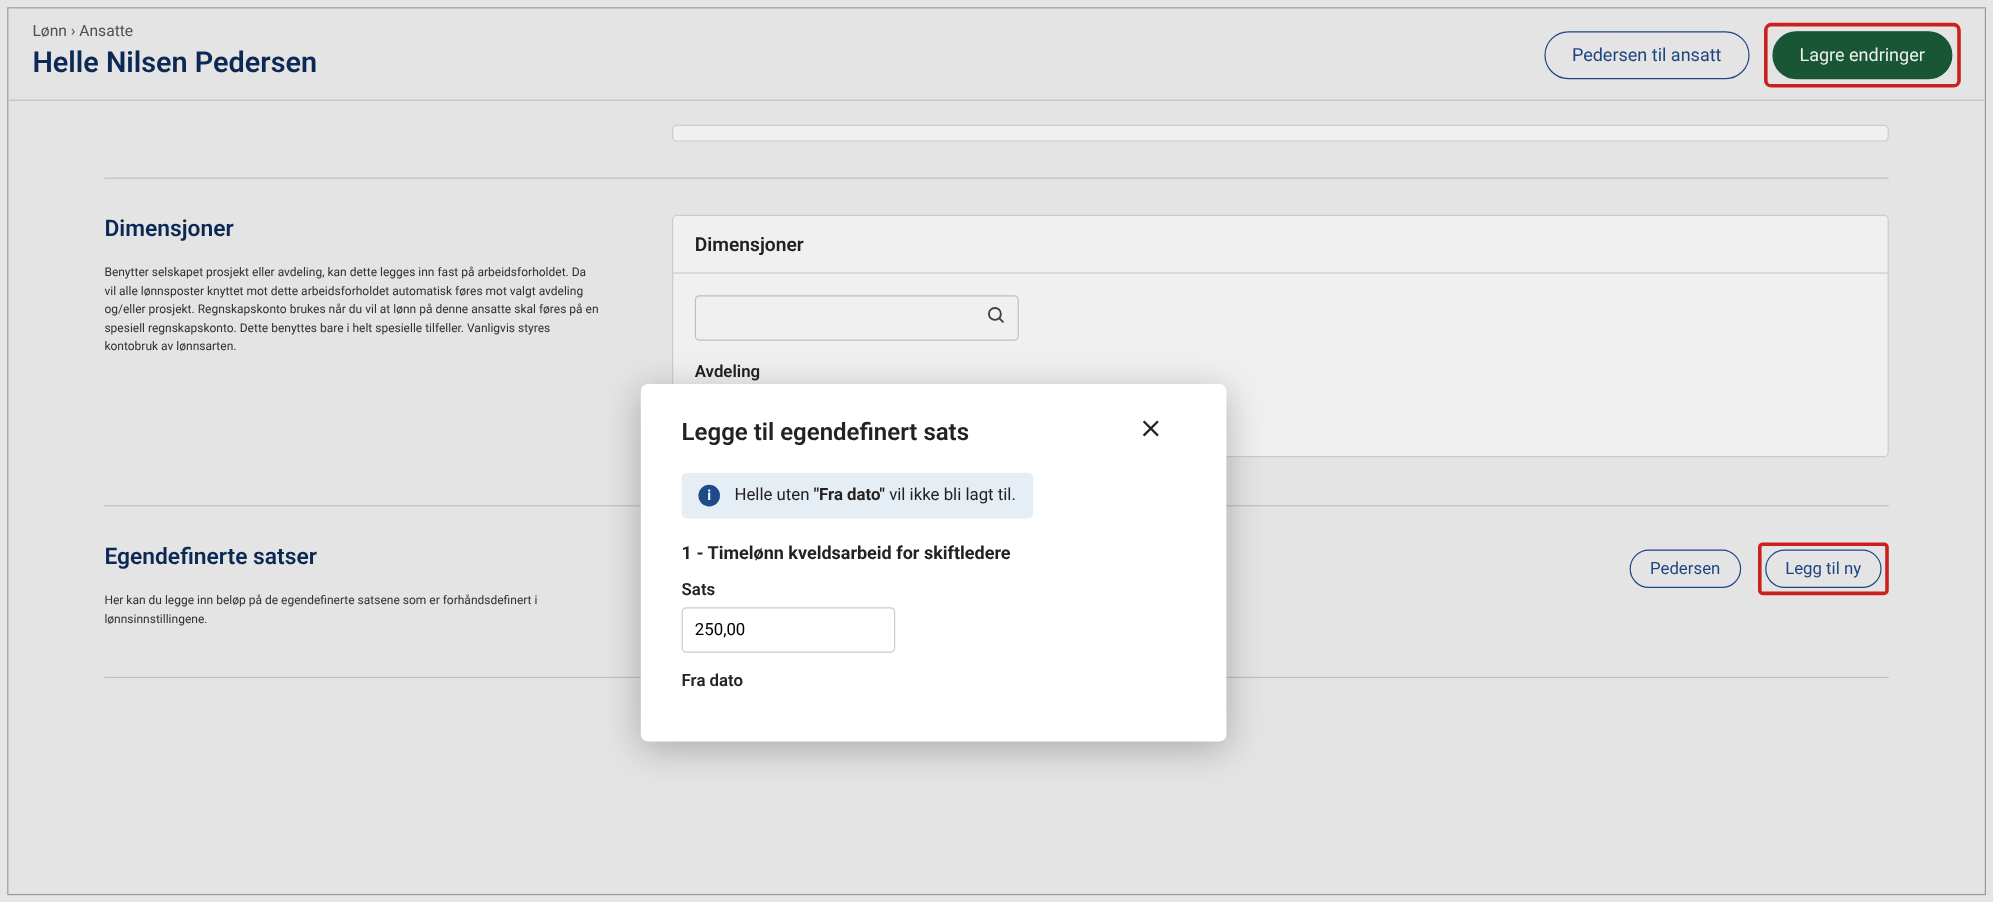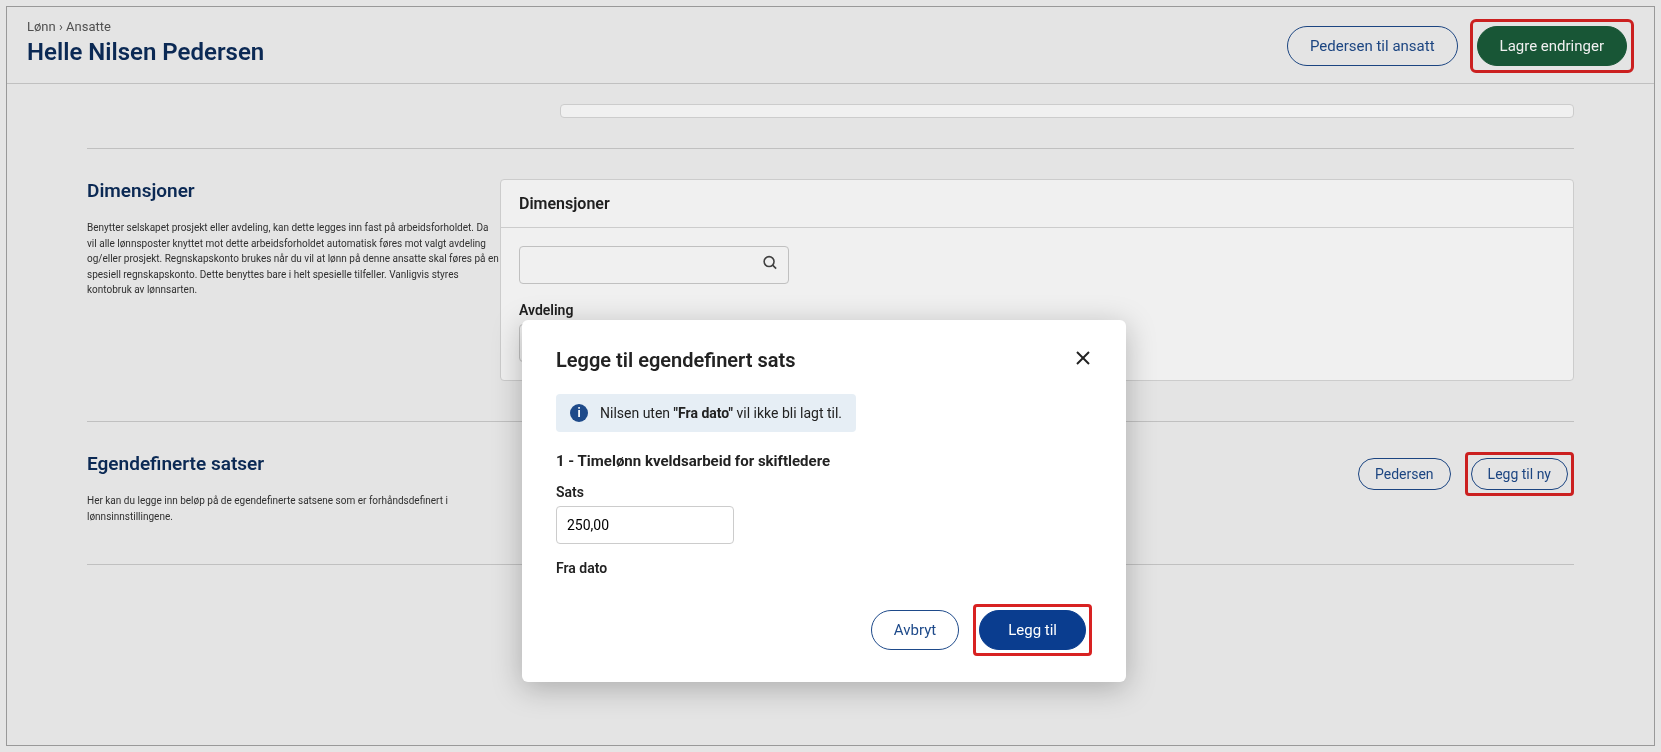"Dimensjoner" .section-row { gap: none -> 60px }
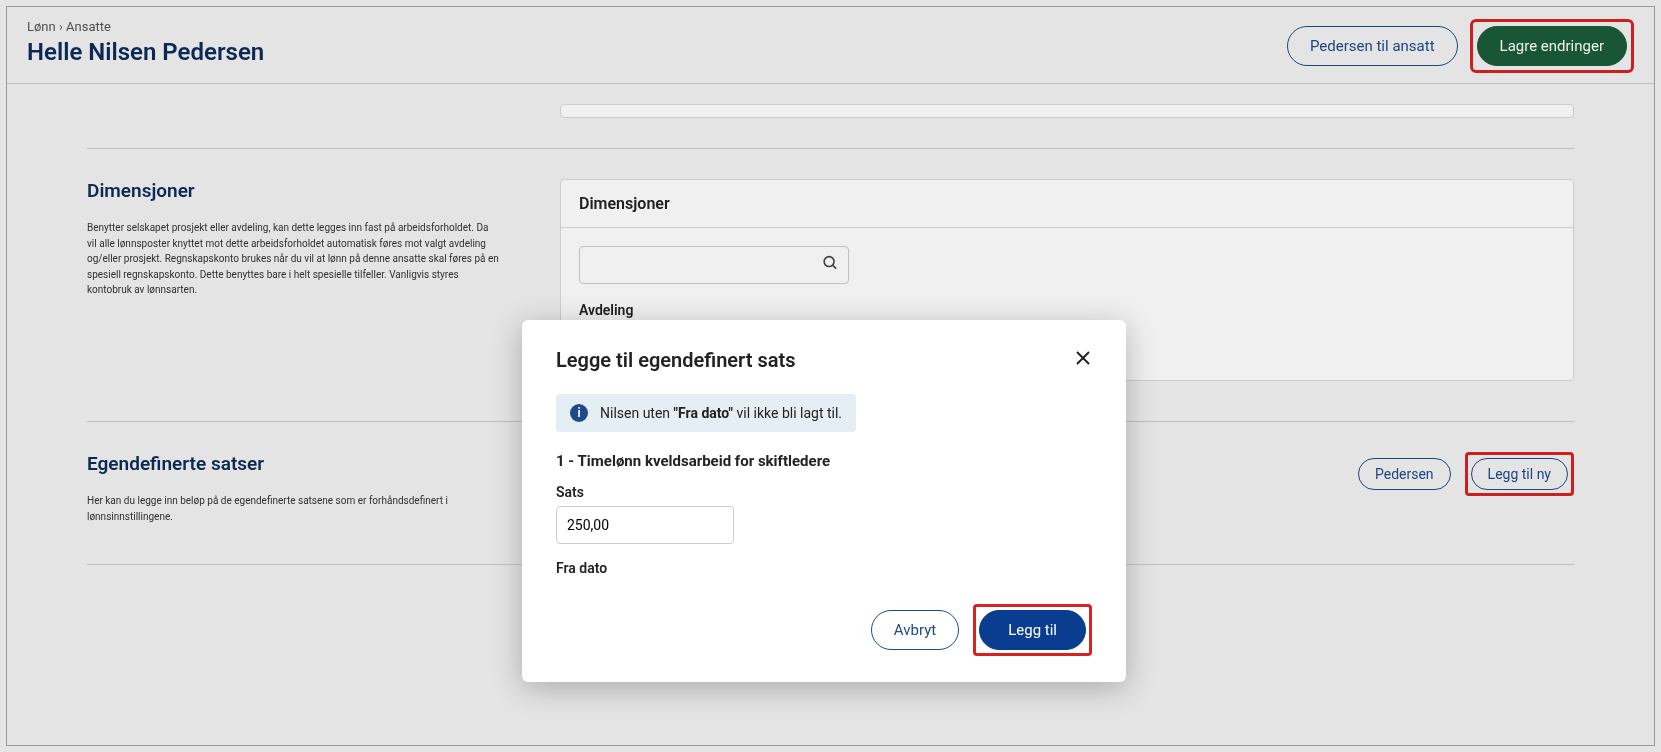"Legge til egendefinert sats" .modal { left: 522px -> 534px; padding: 28px 34px 26px 34px -> 28px 54px 26px 34px; width: 604px -> 488px }
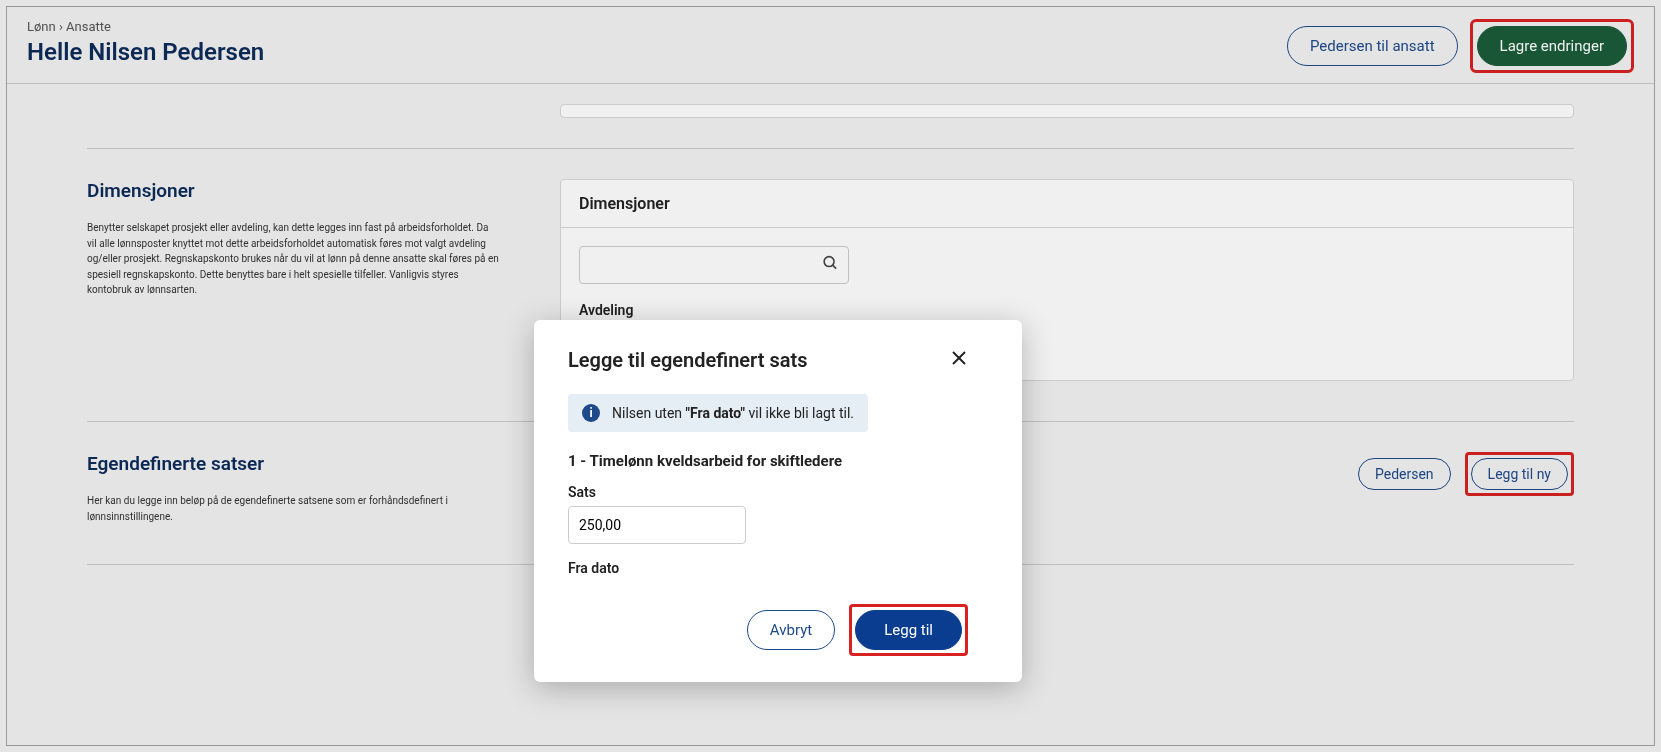"Nilsen uten" span { text: Nilsen -> Helle }
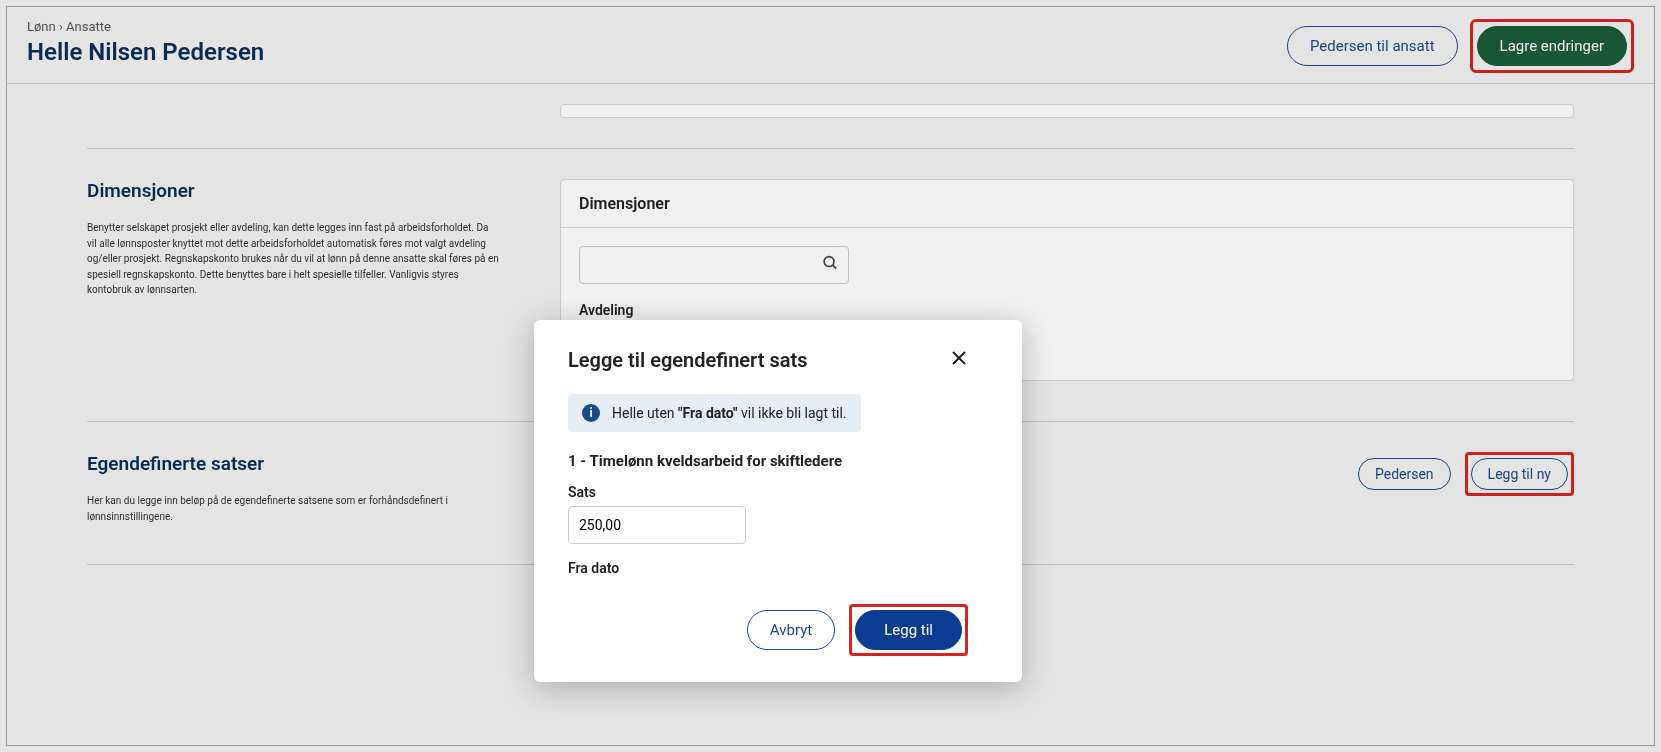"Avbryt" div.modal-footer { html: <div> <button>Avbryt</button> <span> <button>Legg til</button> </span> </div> -> none }
